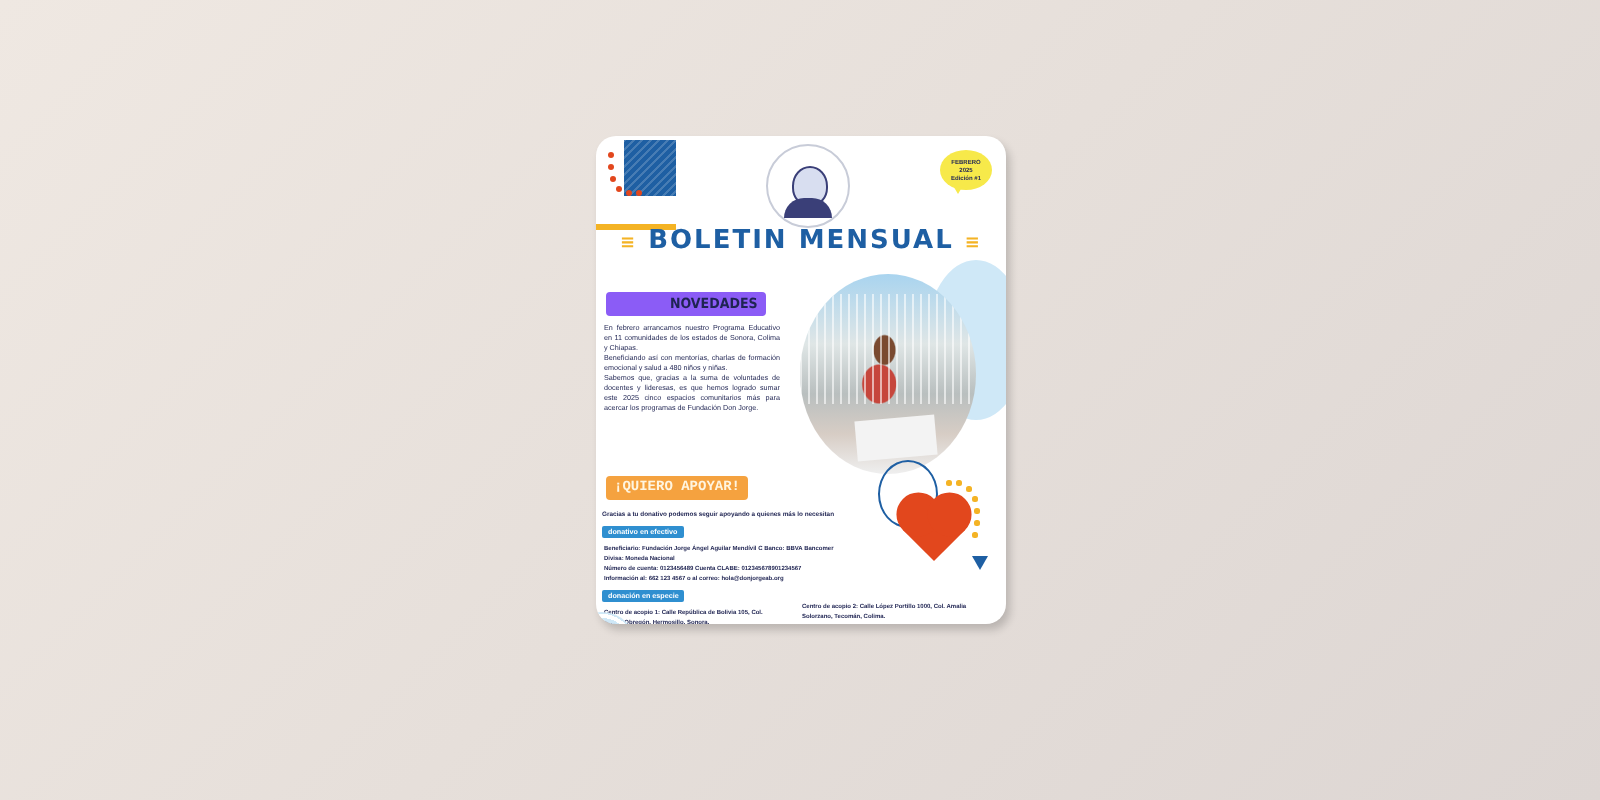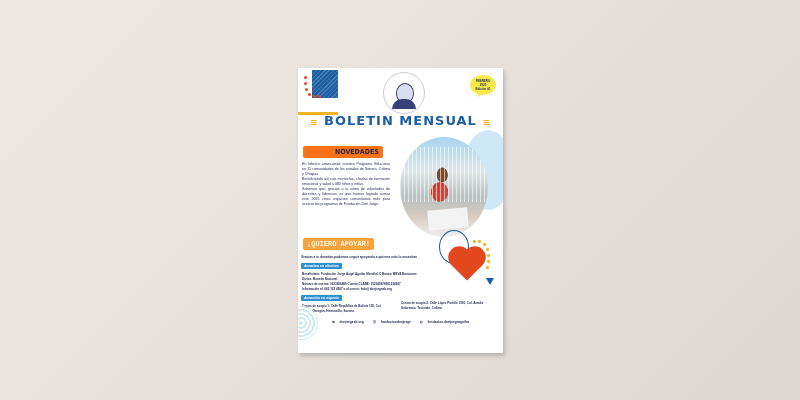"≡ BOLETIN MENSUAL ≡" .page { border-radius: none -> 10px; height: 285px -> 244px }
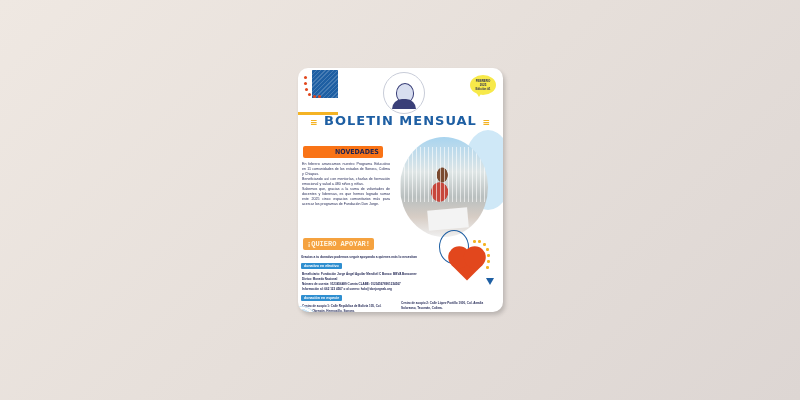"NOVEDADES" .novedades { background: #f97316 -> #8b5cf6 }
